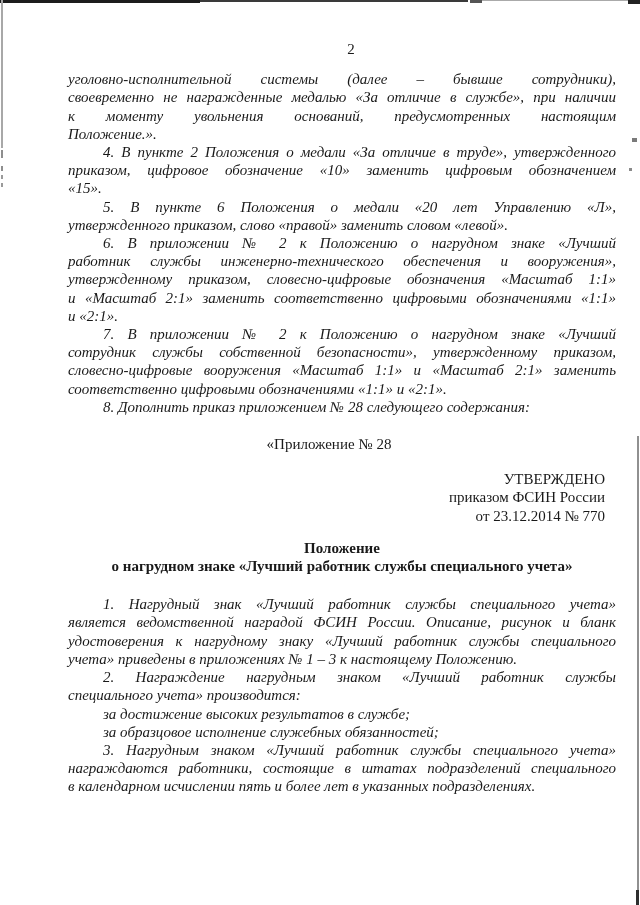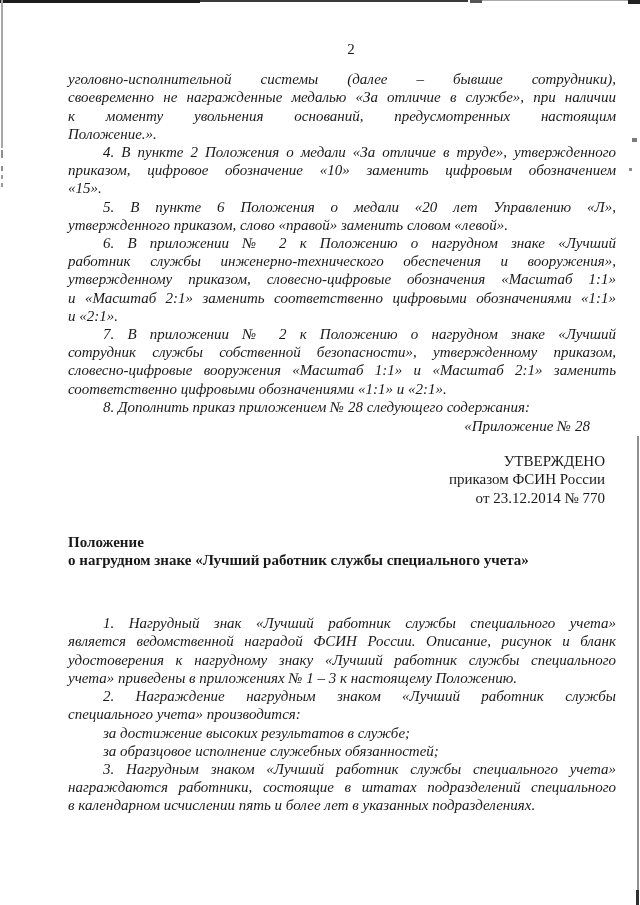"«Приложение № 28" .appendix { font-style: italic -> none; margin-top: 1px -> 19px; text-align: right -> center }
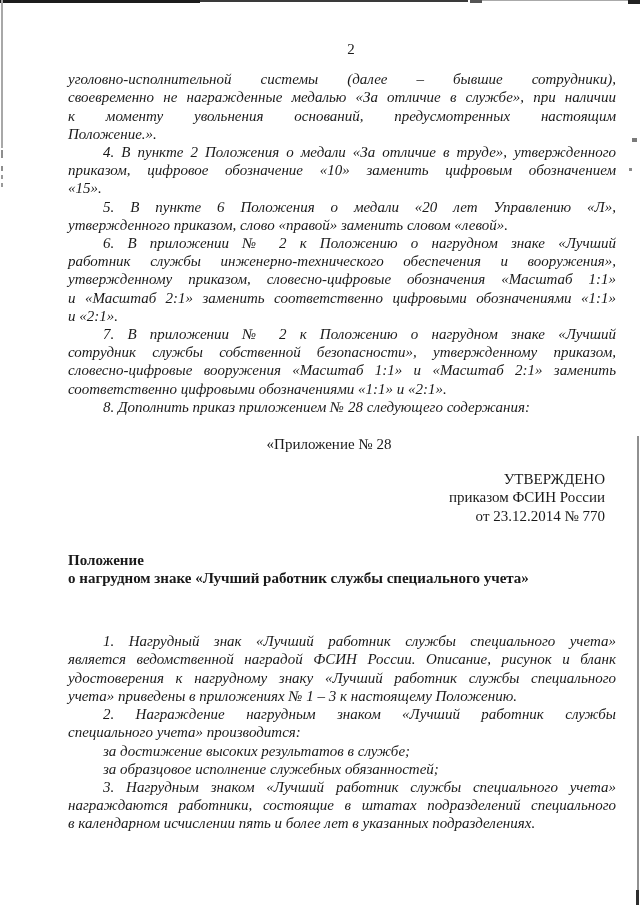"Положение" .reg-title { margin-top: 26px -> 14px; text-align: none -> center }
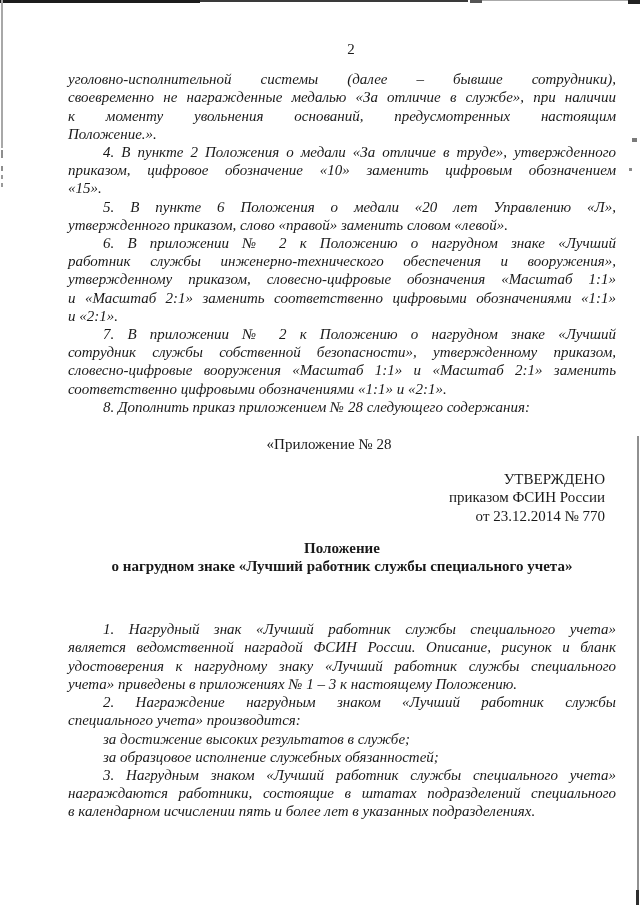"1. Нагрудный знак «Лучший работник" .body-section { margin-top: 45px -> 20px }
